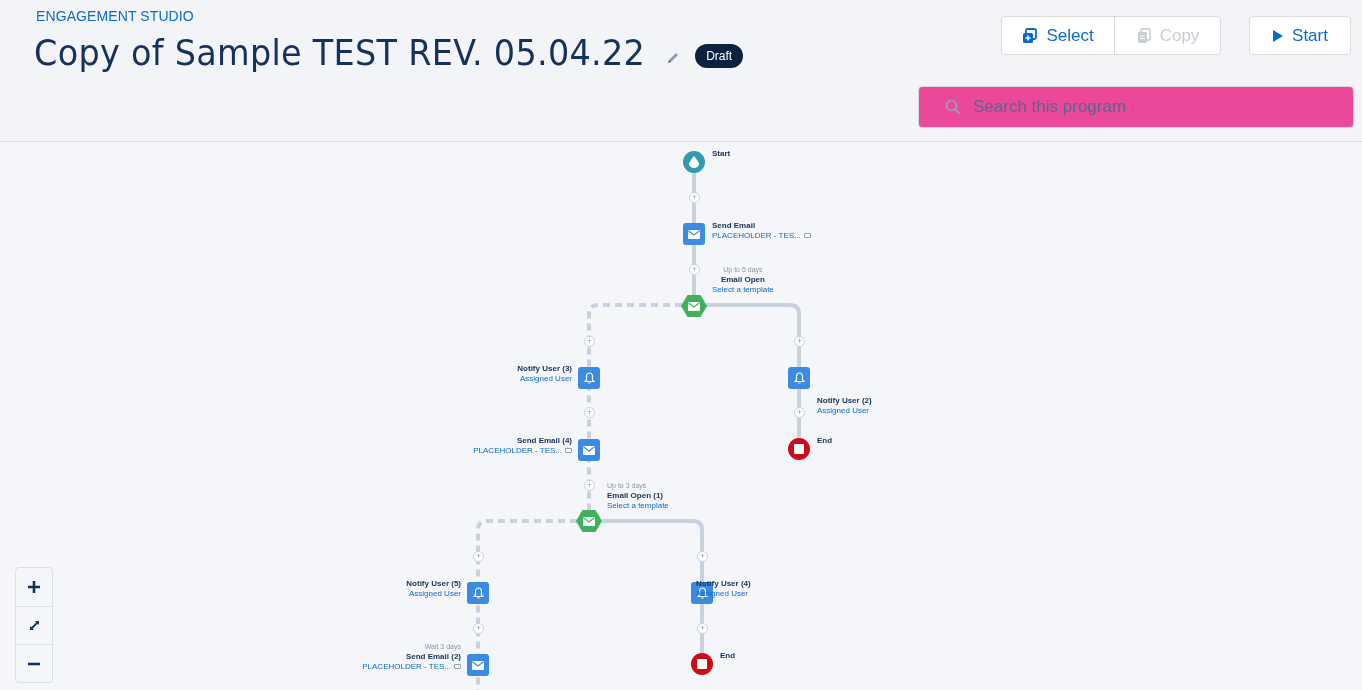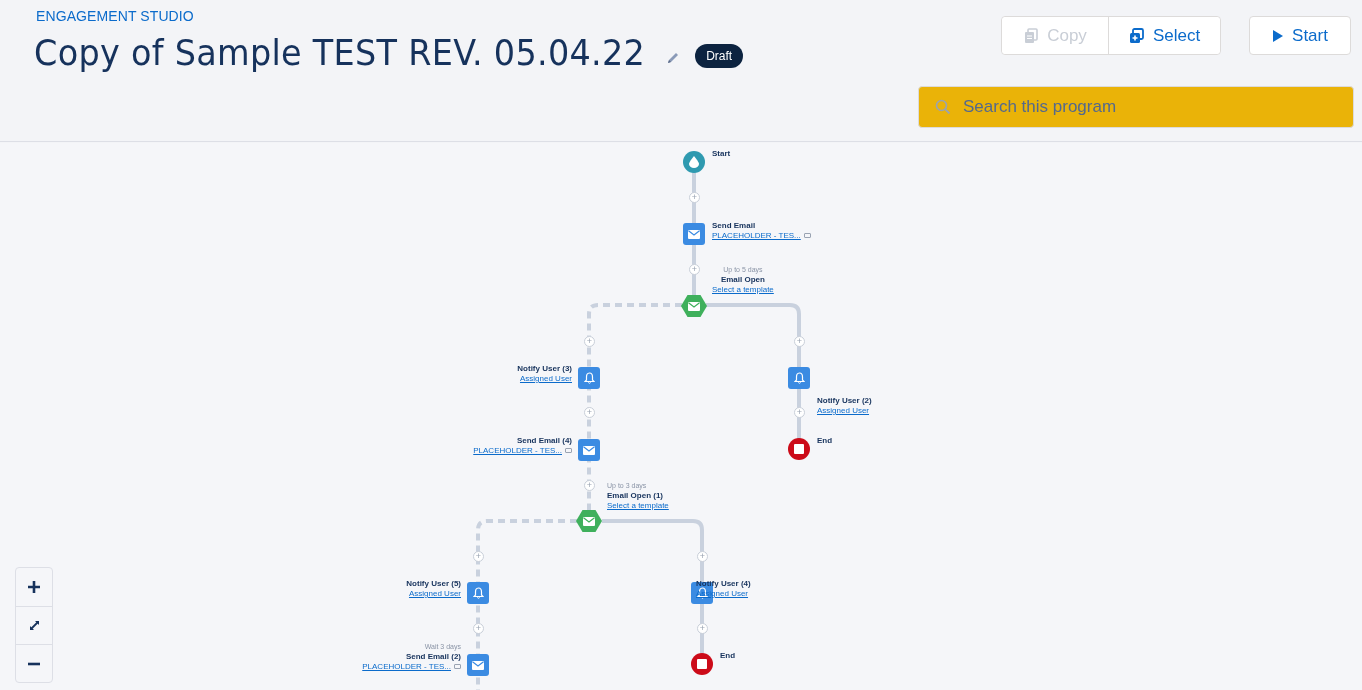"Copy" div.btn { order: before "Select" -> after "Select" }
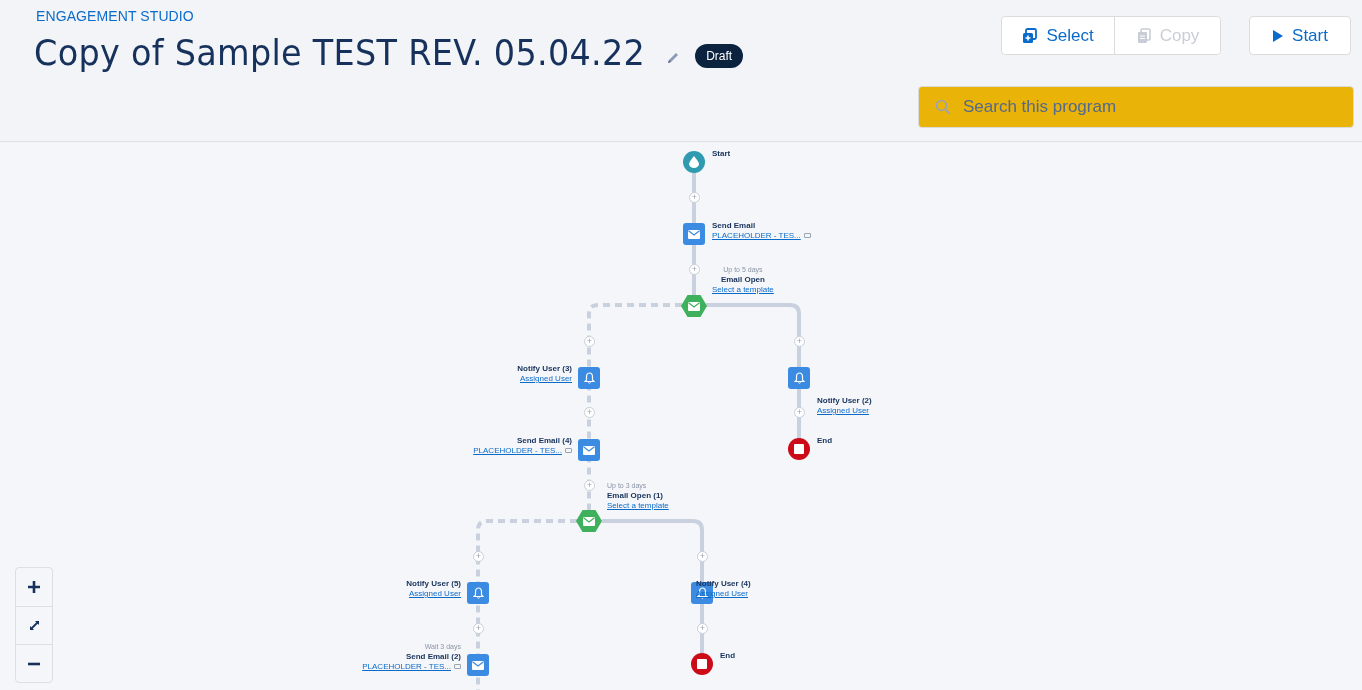"Search this program" .search { background: #eab308 -> #ec4899; padding-left: 16px -> 26px }
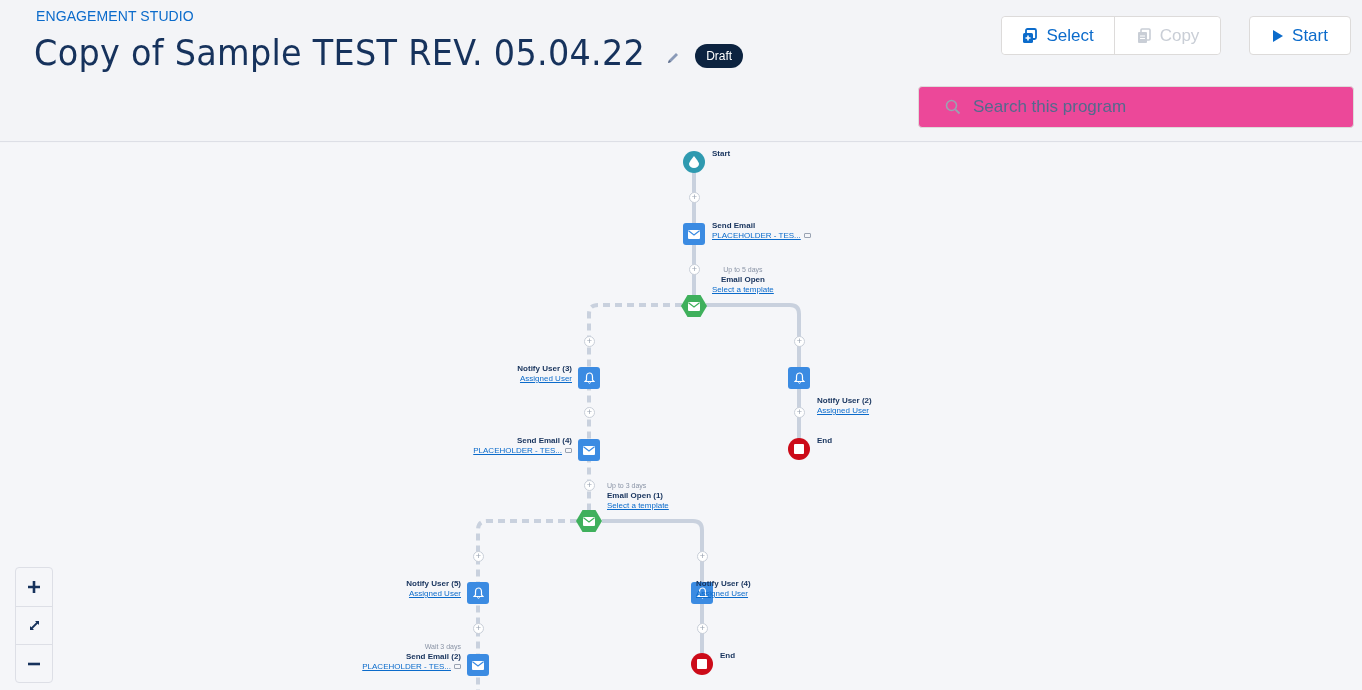"PLACEHOLDER - TES..." .lbl .s { text-decoration: underline -> none }
